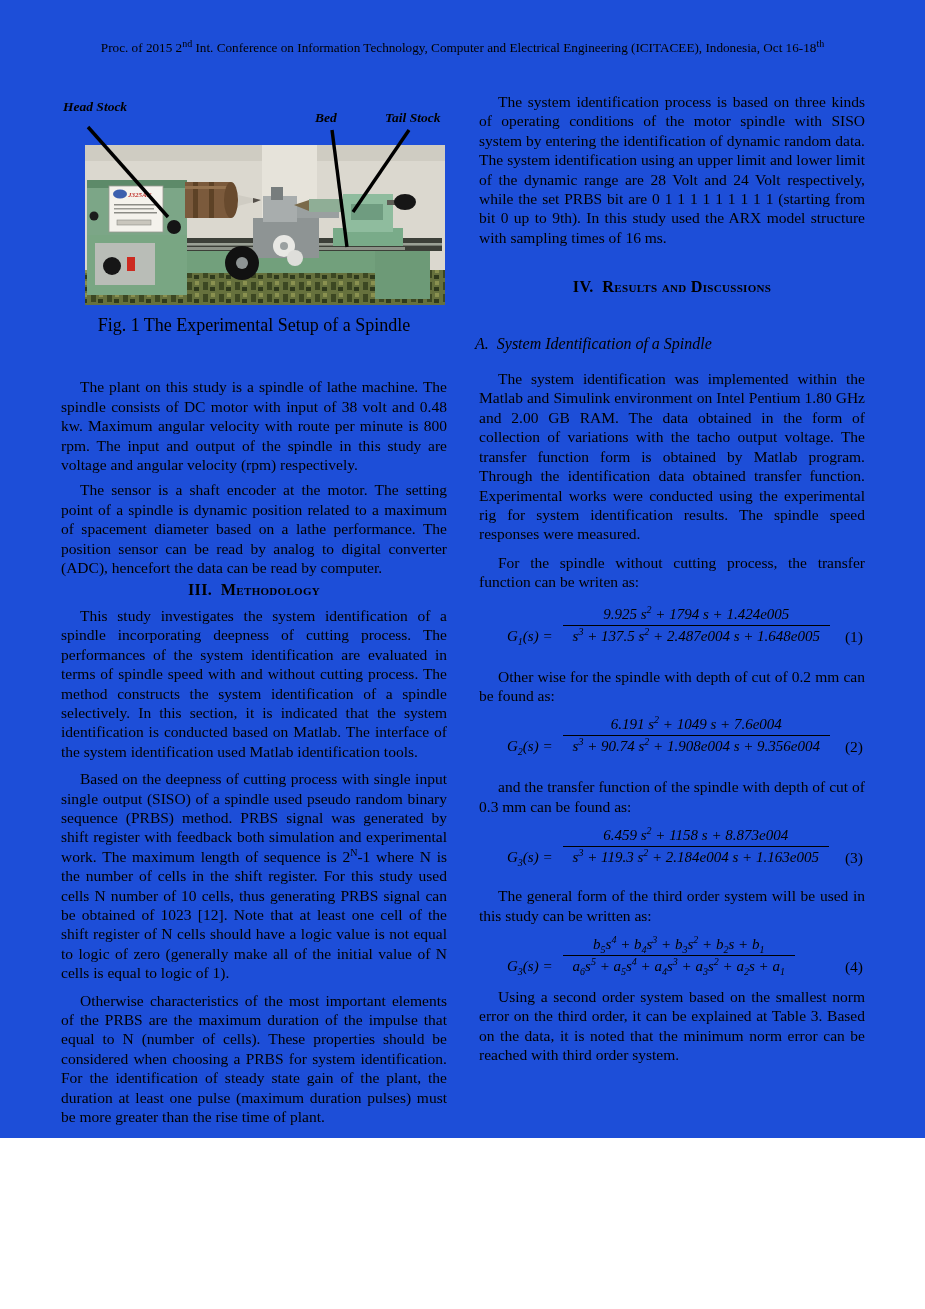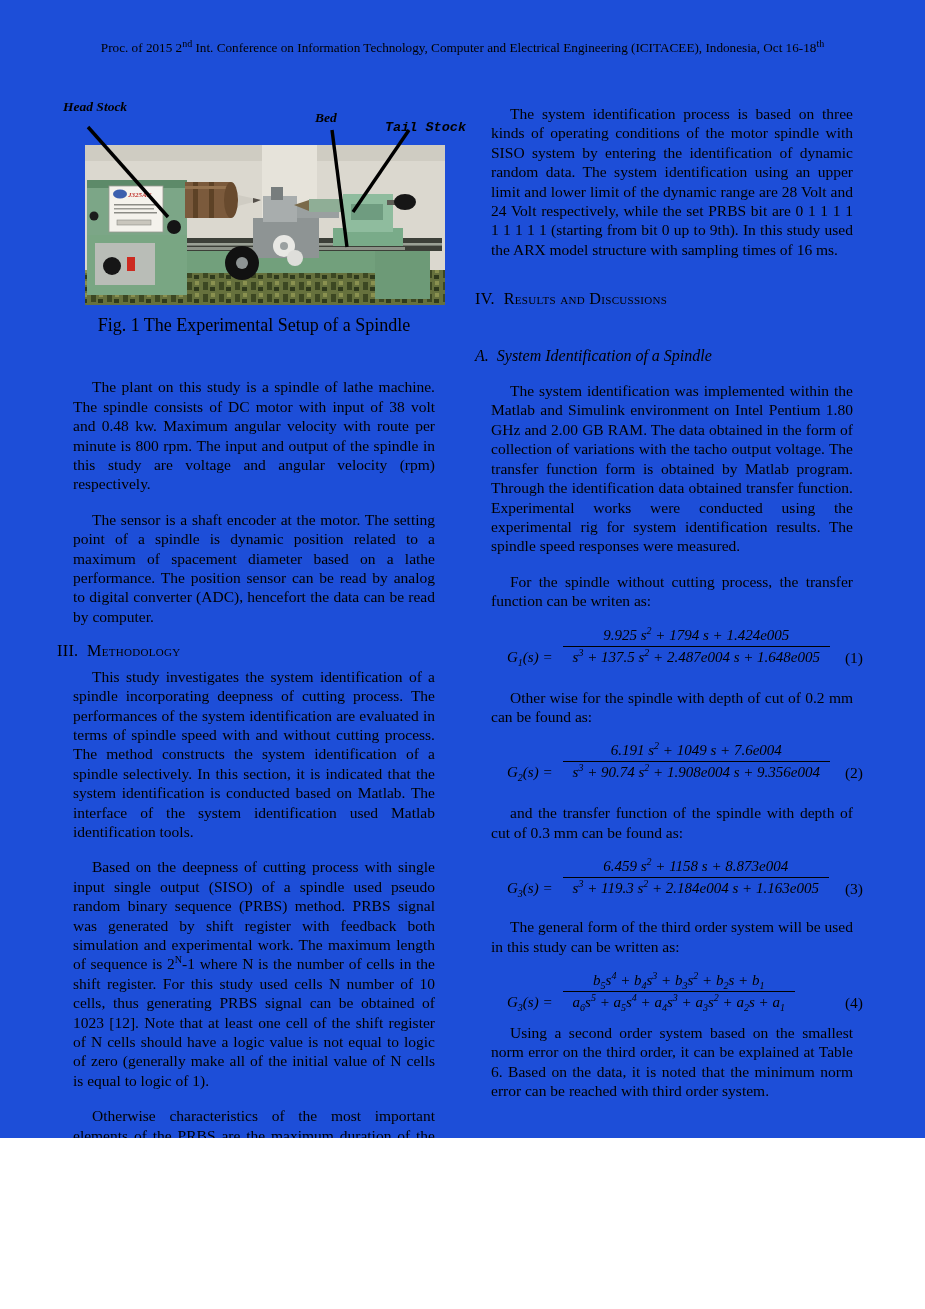"The system identification process is" p.body { margin: 16px -> 4px }
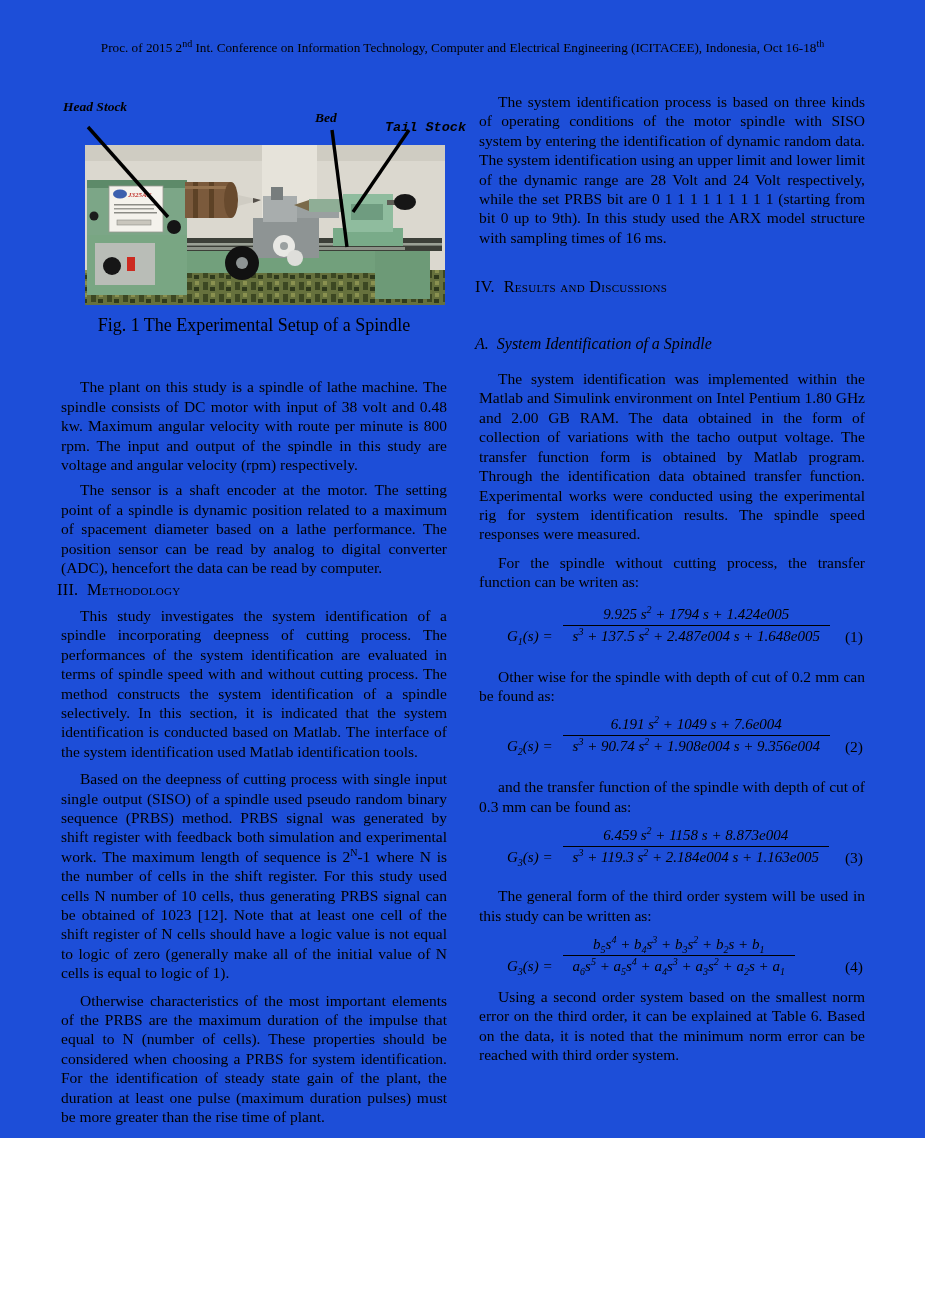"Tail Stock" span.fig-label { font-family: Liberation Mono, monospace -> none; top: 21px -> 11px }
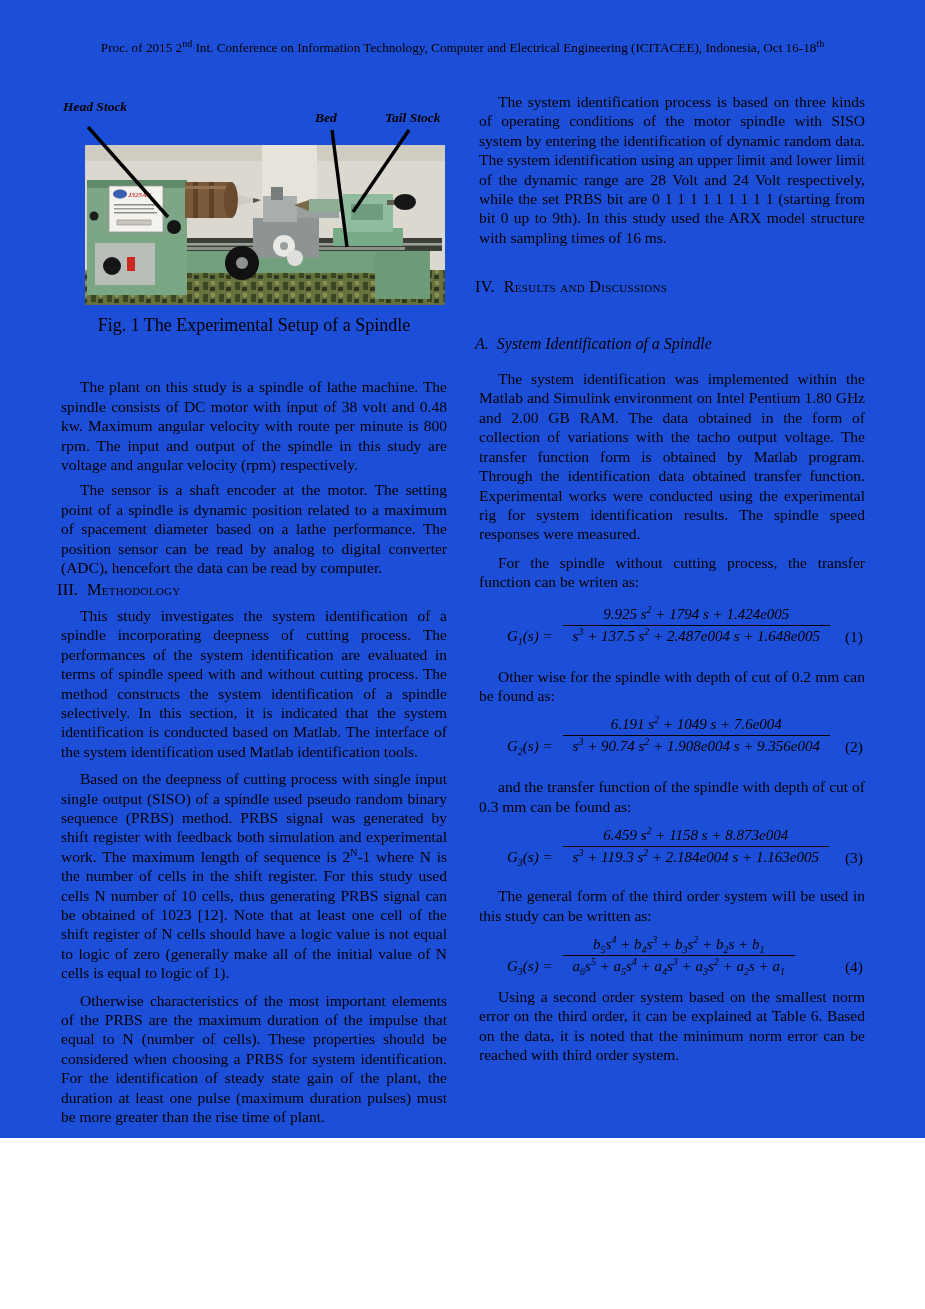"IV. Results and Discussions" .sec-heading { font-weight: normal -> bold; text-align: left -> center }
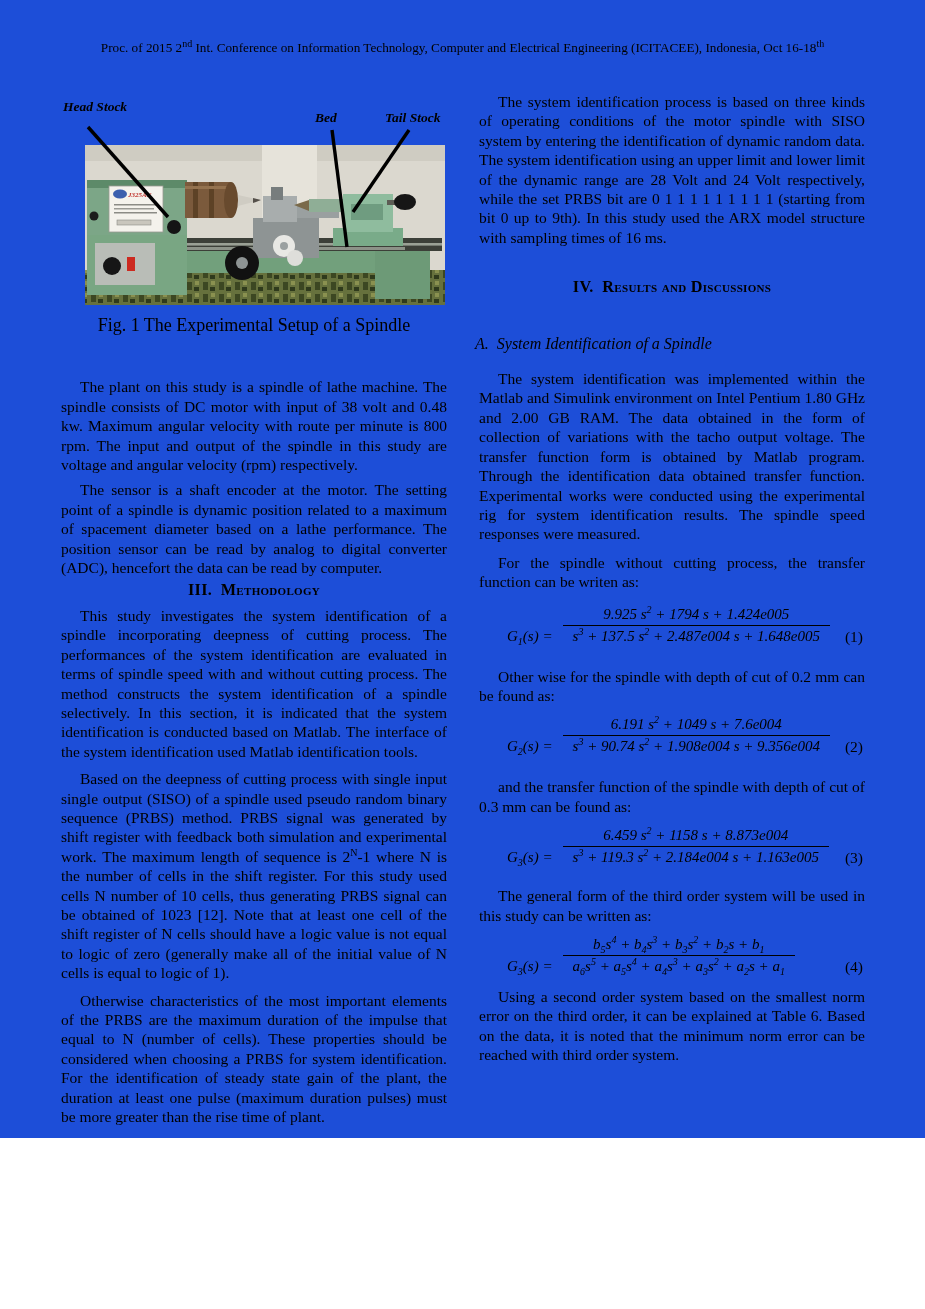"Using a second order system" p.body { text: 6 -> 3 }
